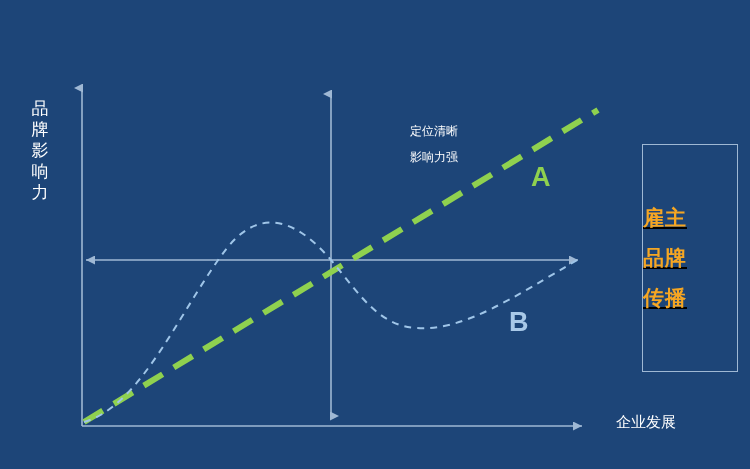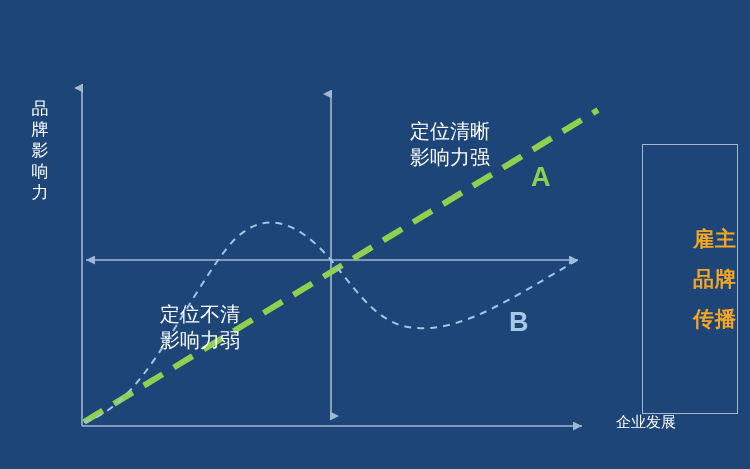"定位清晰" .annotation { font-size: 20px -> 12px }
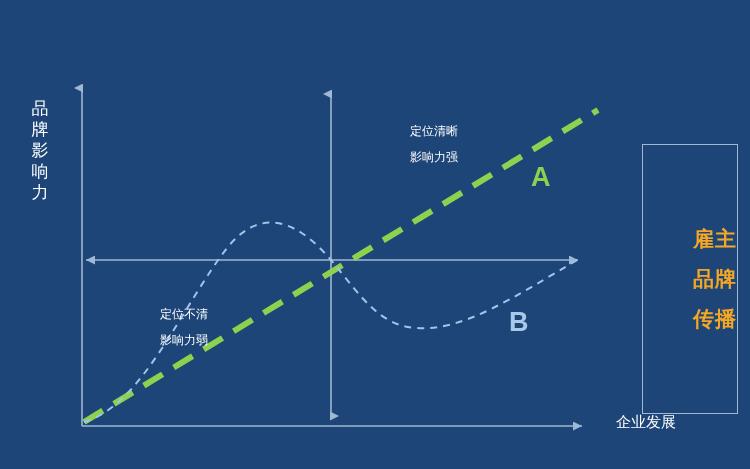"雇主" #legend-box { align-items: flex-end -> flex-start; height: 270px -> 228px; text-decoration: none -> underline }
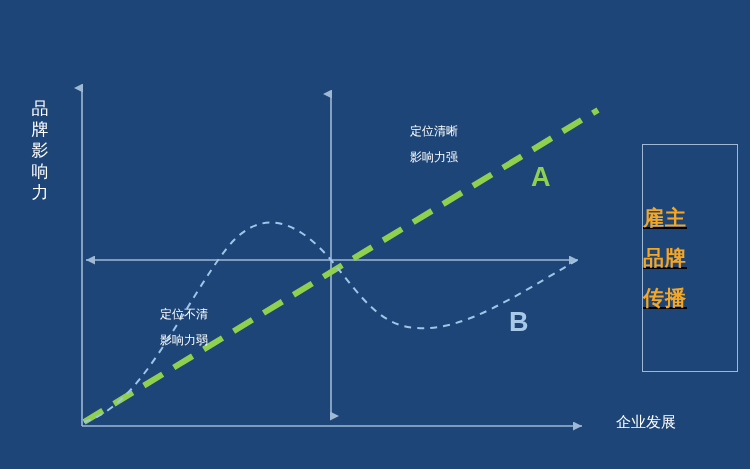"定位不清" div.annotation { html: <div>定位不清 影响力弱</div> -> none }
